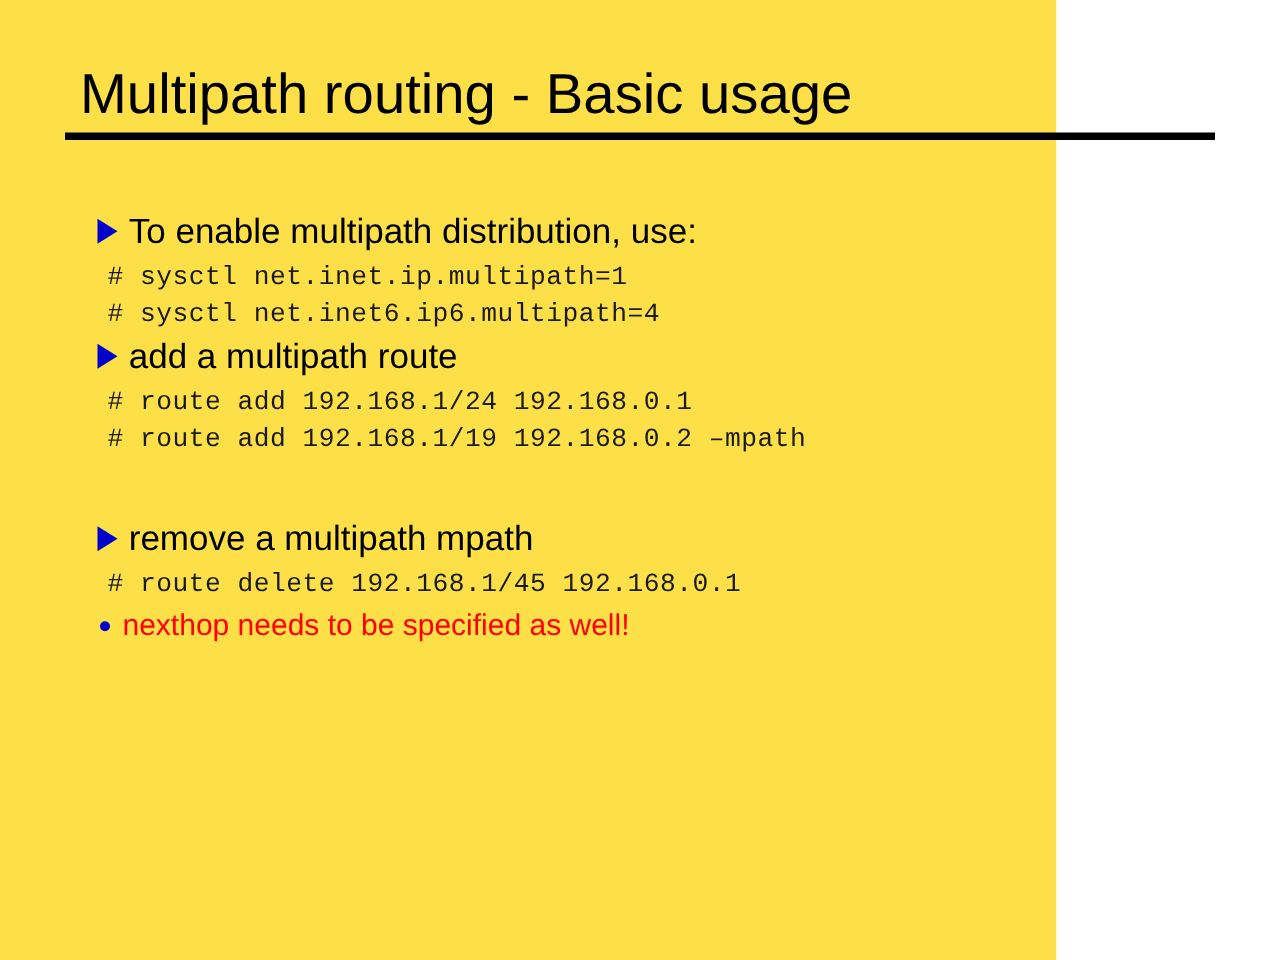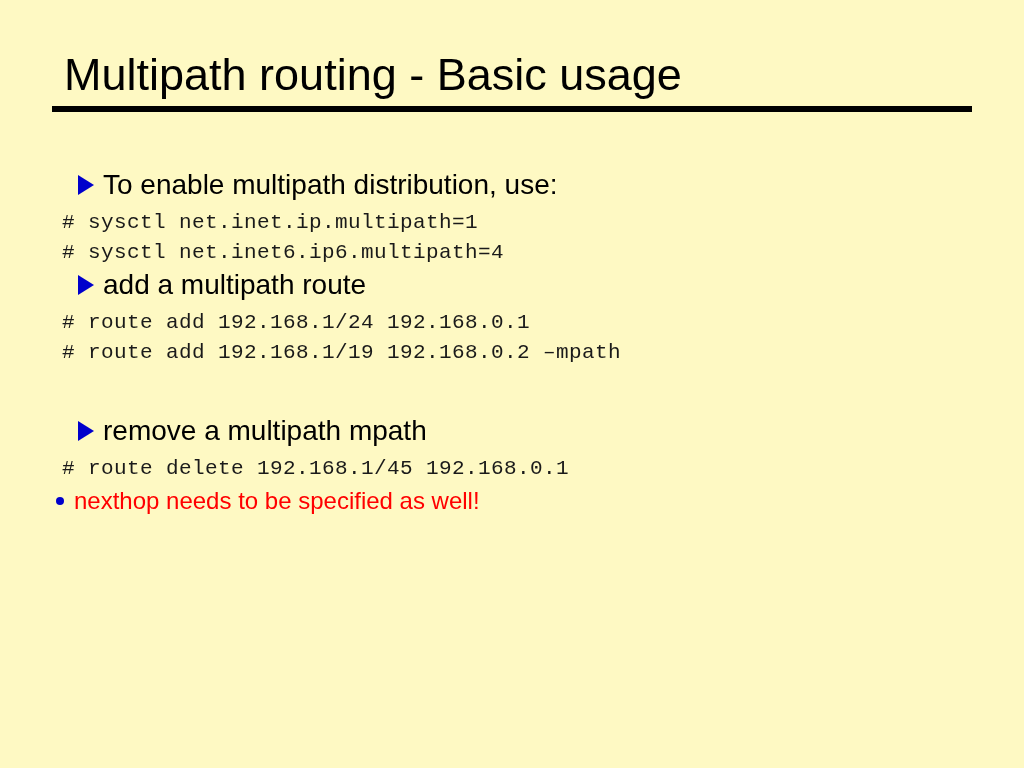"Multipath routing - Basic usage" .slide { background: #fef9c3 -> #fde047; width: 1024px -> 845px }
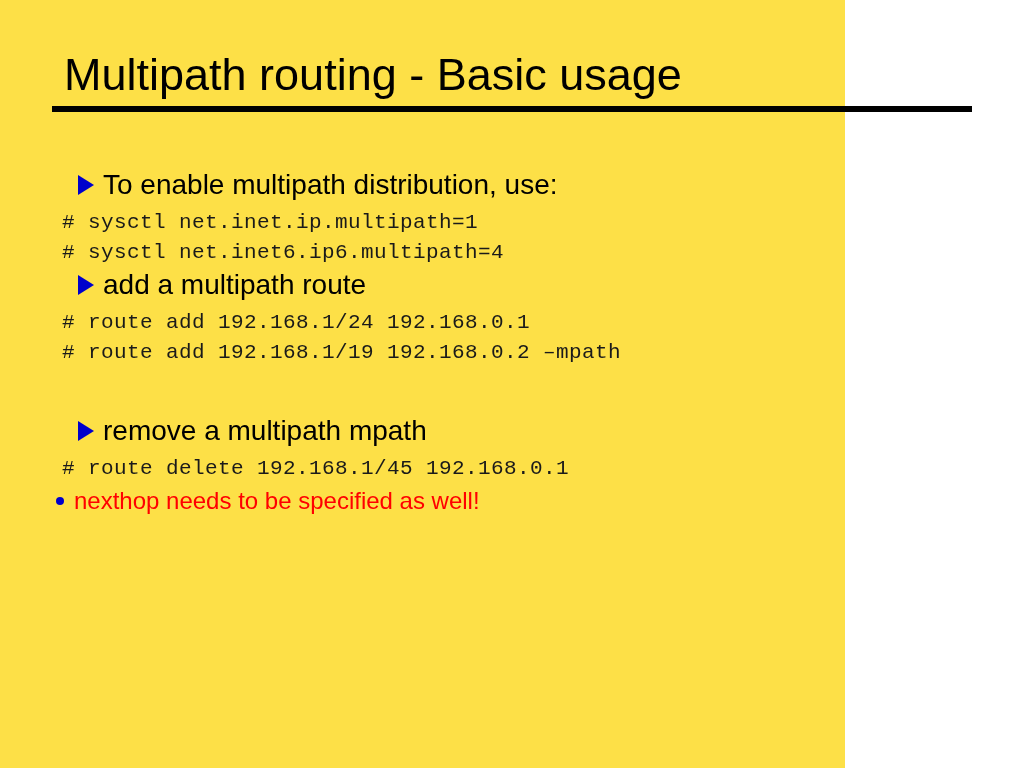"# sysctl net.inet.ip.multipath=1" .code-line { padding-left: 62px -> 86px }
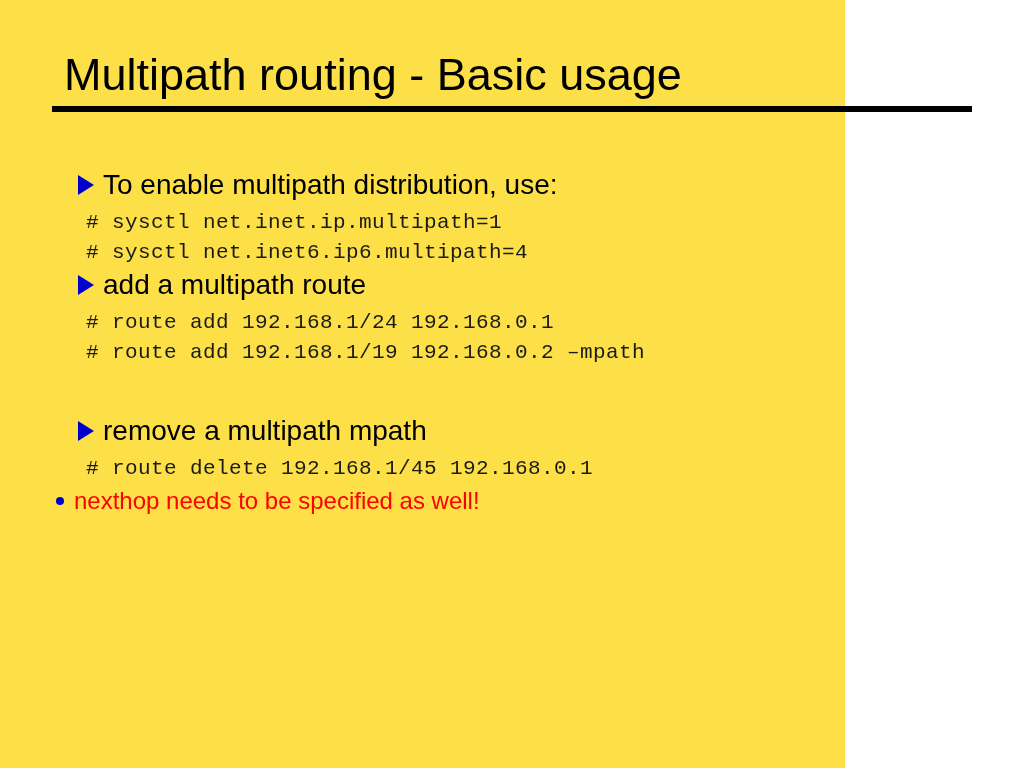"nexthop needs to be specified" .sub-row { padding-left: 56px -> 80px }
